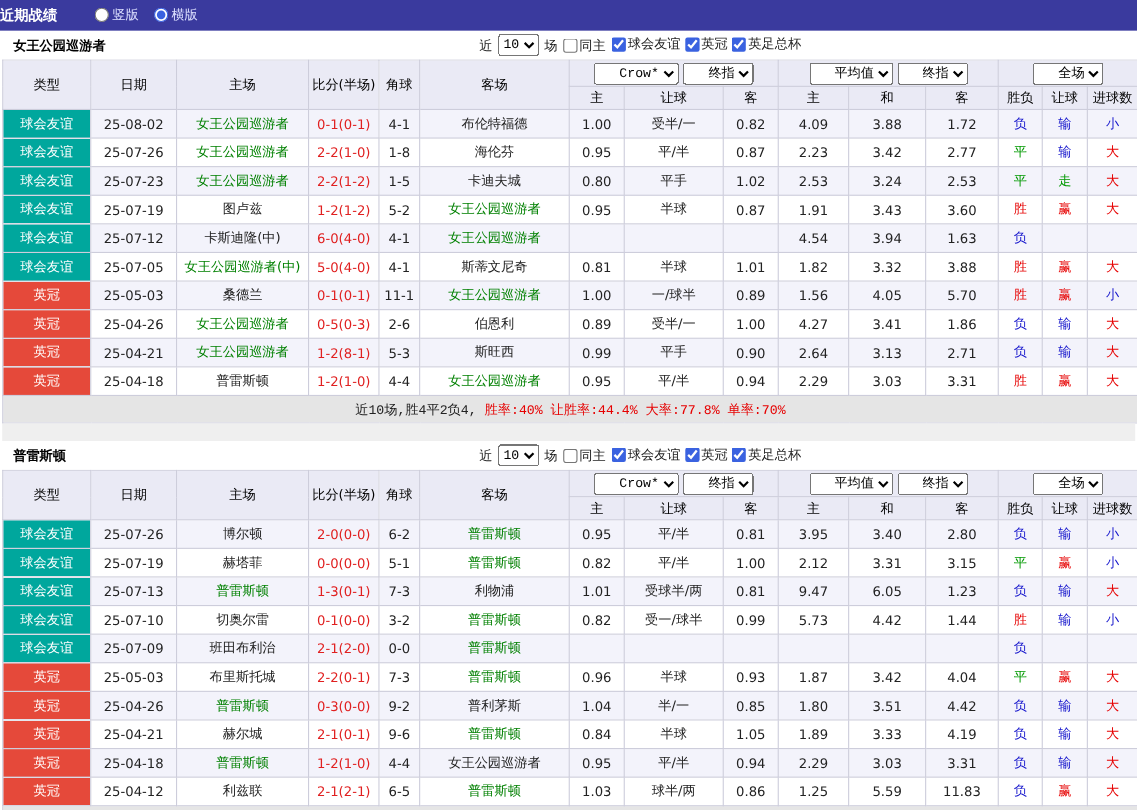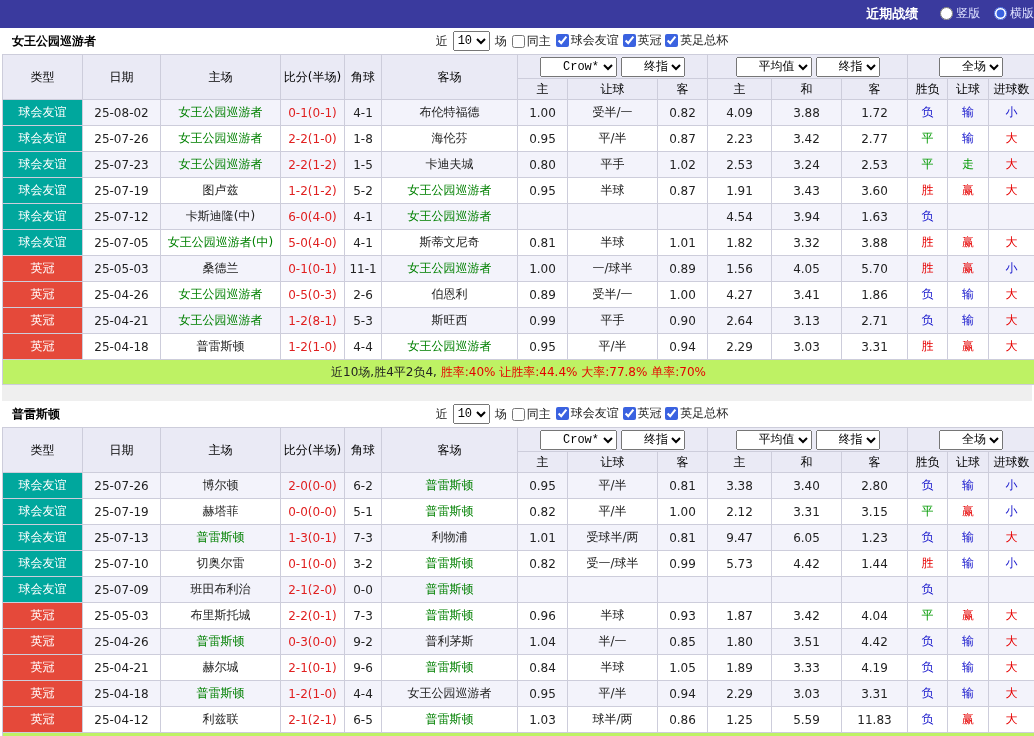"近期战绩" .topbar { gap: 12px -> 24px; justify-content: flex-end -> flex-start }
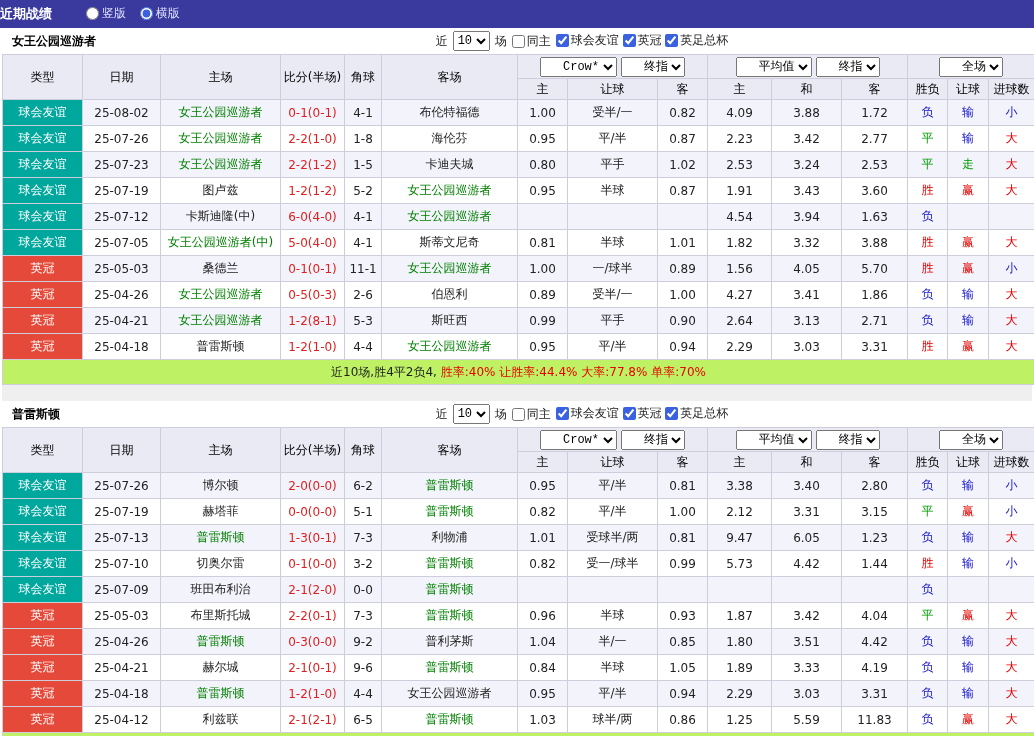"近10场,胜4平2负4, 胜率:40% 让胜率:44.4% 大率:77.8%" tfoot td { background: #bef264 -> #e5e5e5; font-family: none -> Liberation Mono, monospace }
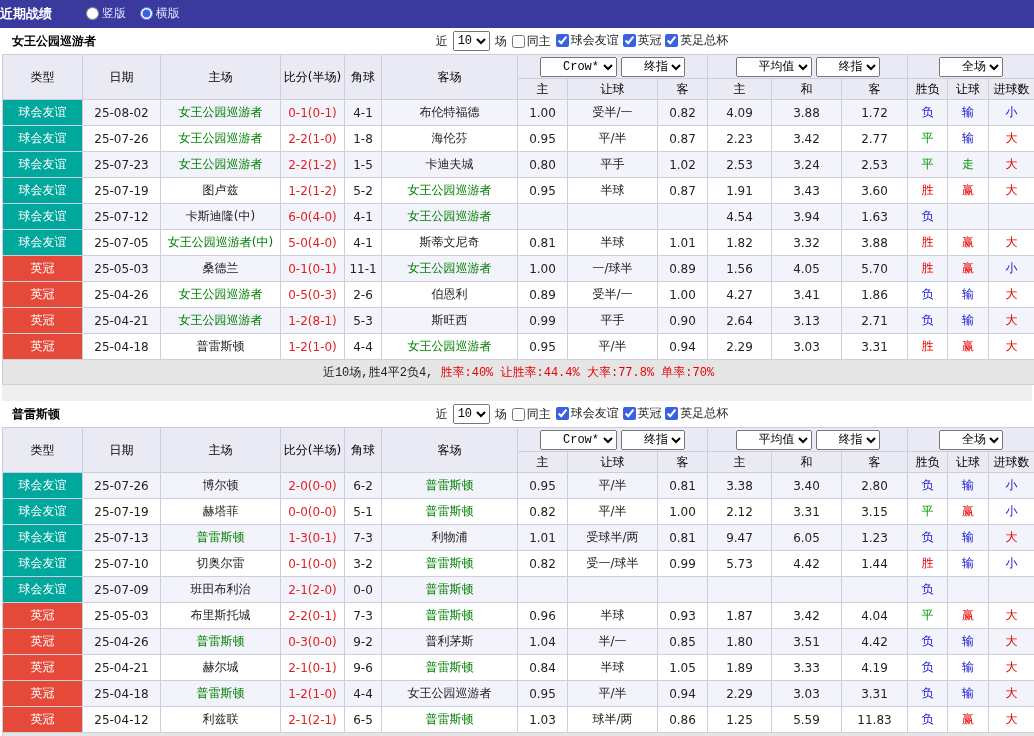"3.38" td { text: 3.38 -> 3.95 }
